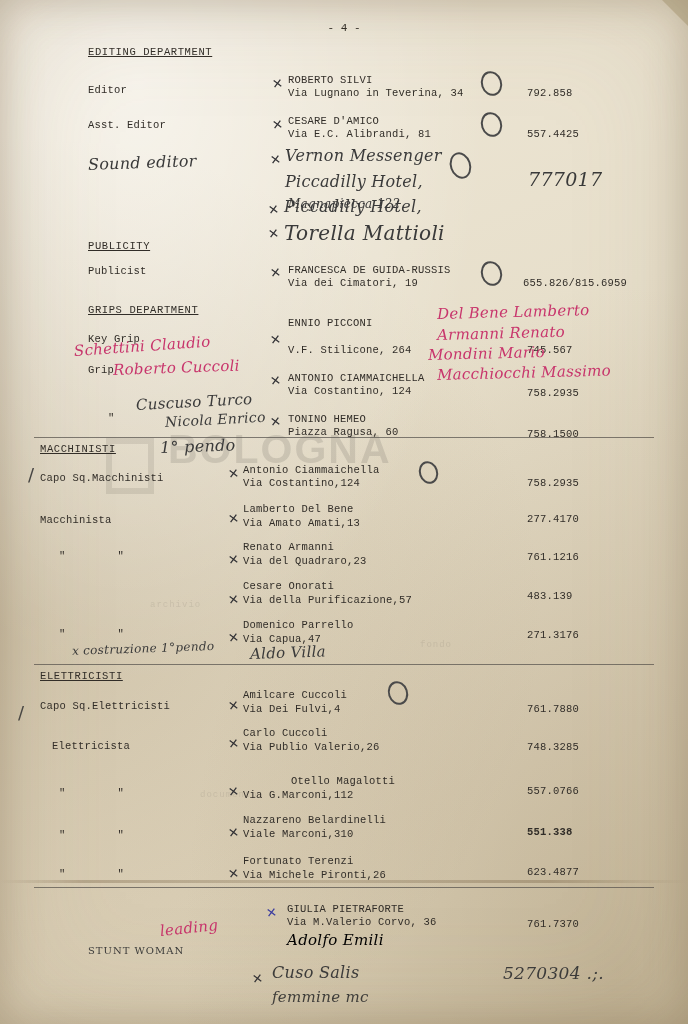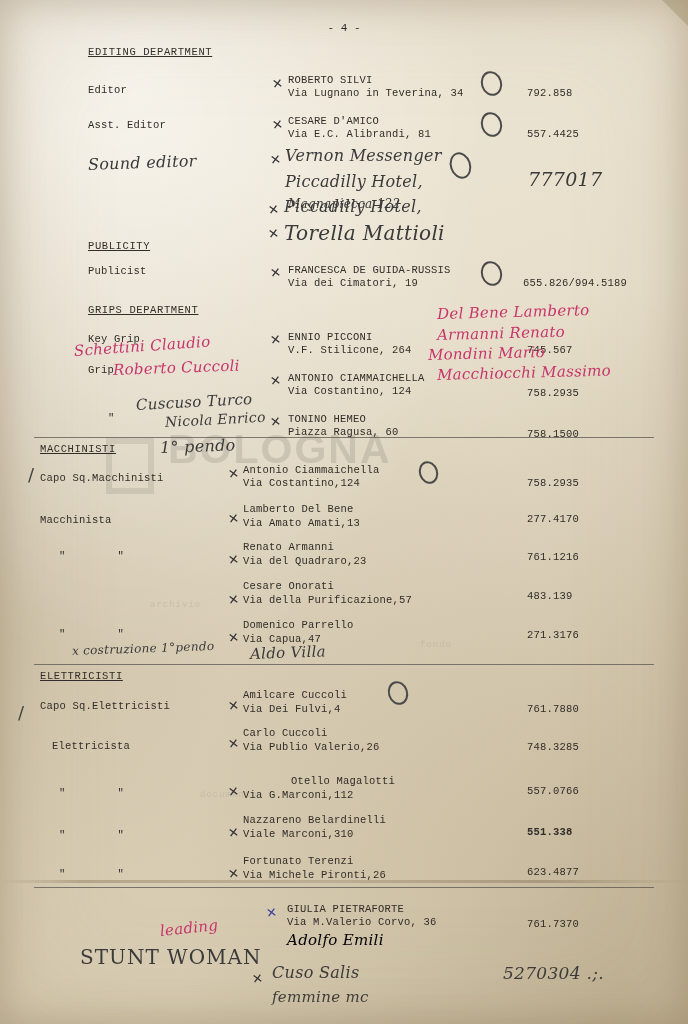"655.826/994.5189" div.t { text: 655.826/994.5189 -> 655.826/815.6959 }
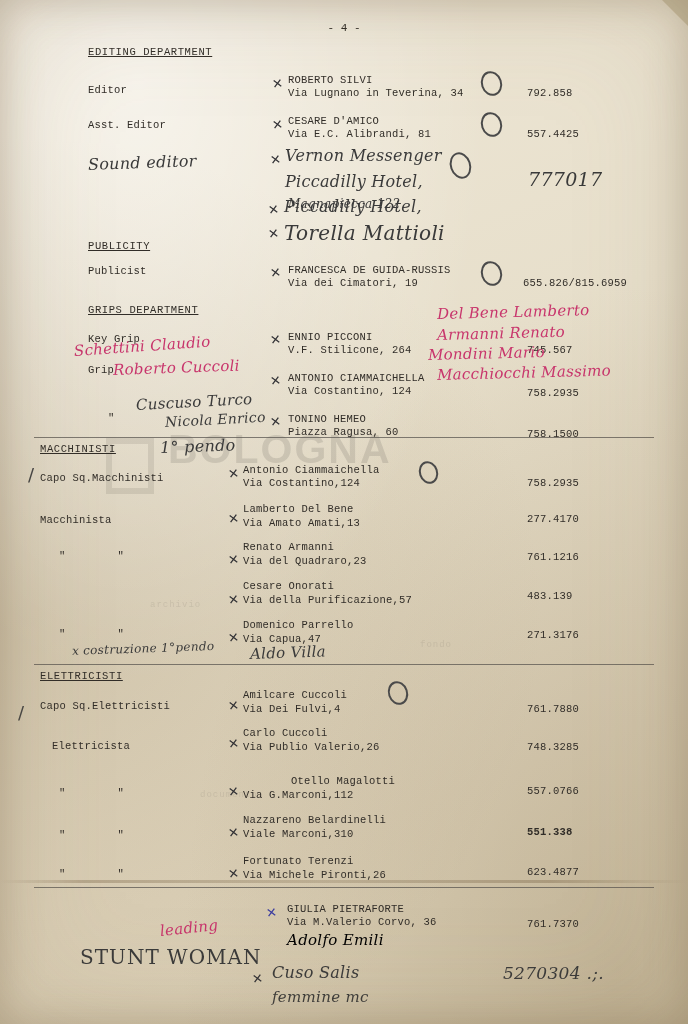"ENNIO PICCONI" div.t { top: 331px -> 317px }
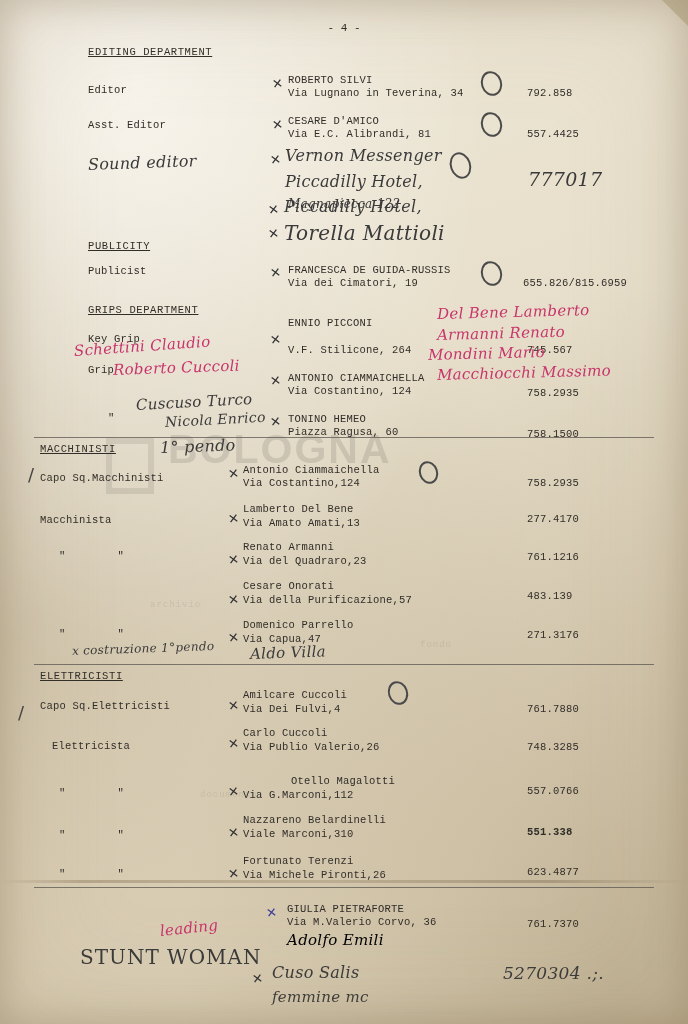"STUNT WOMAN" div.hw { font-size: 20px -> 10px; left: 80px -> 88px }
